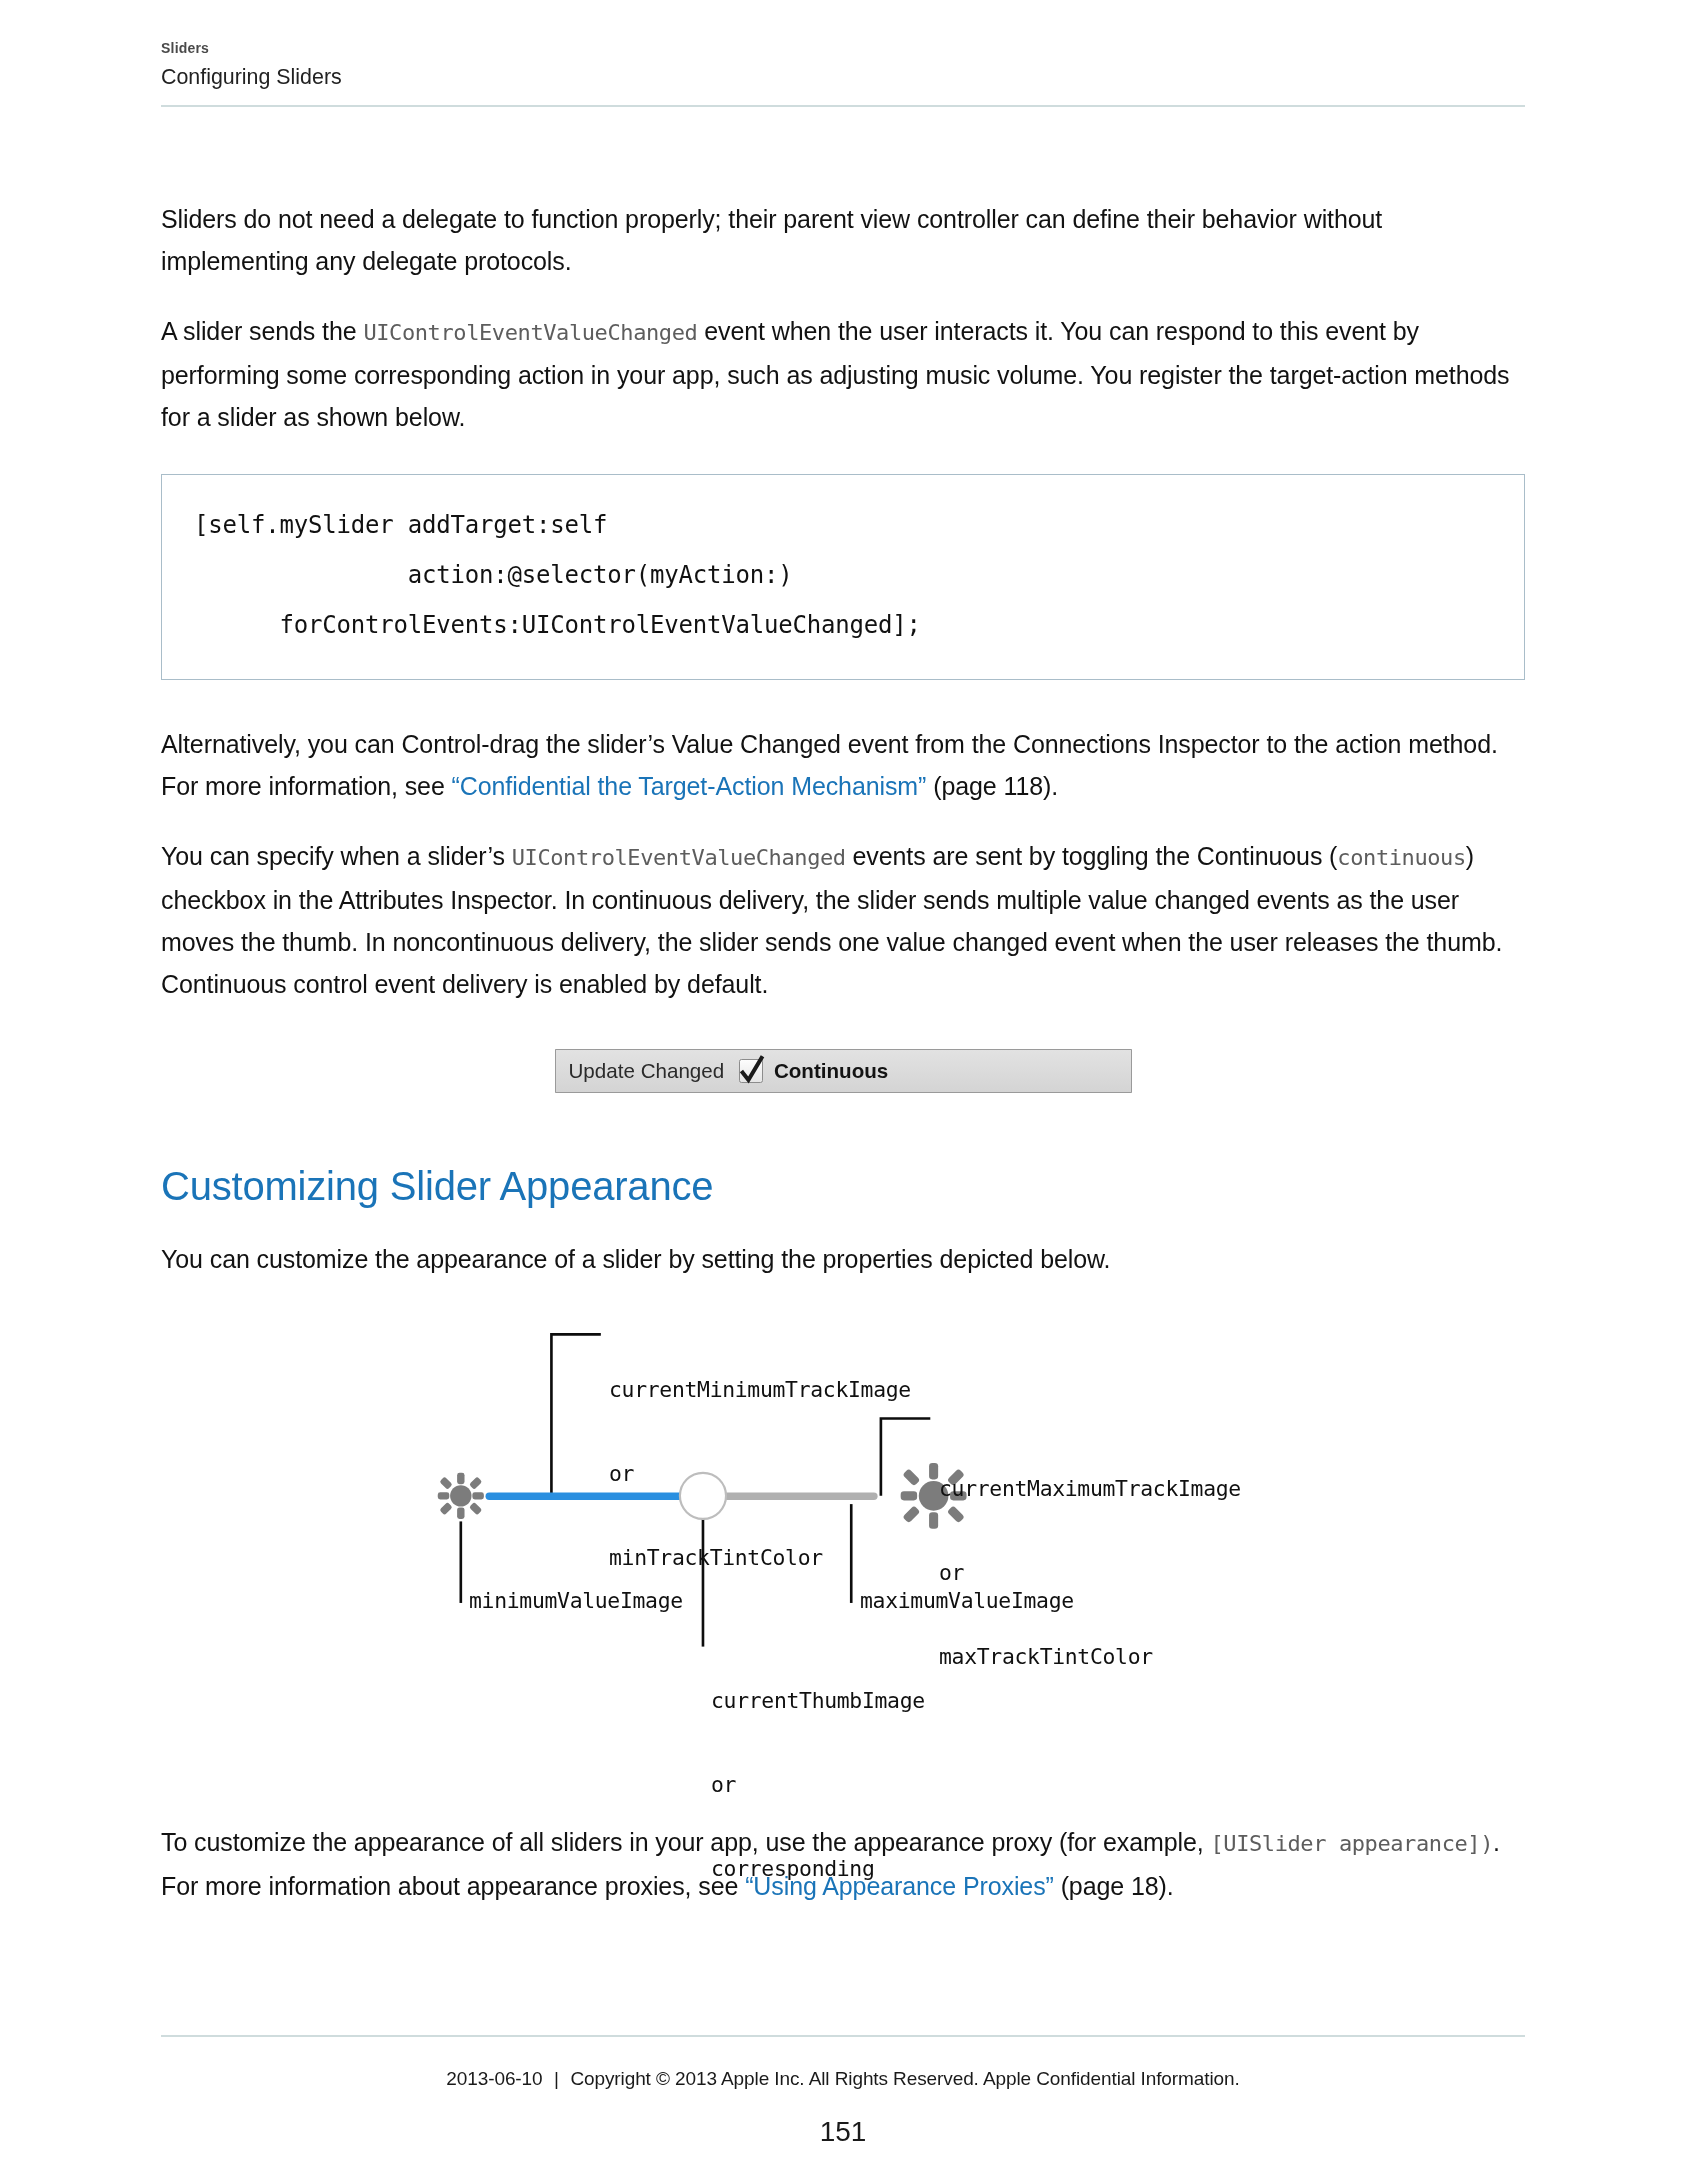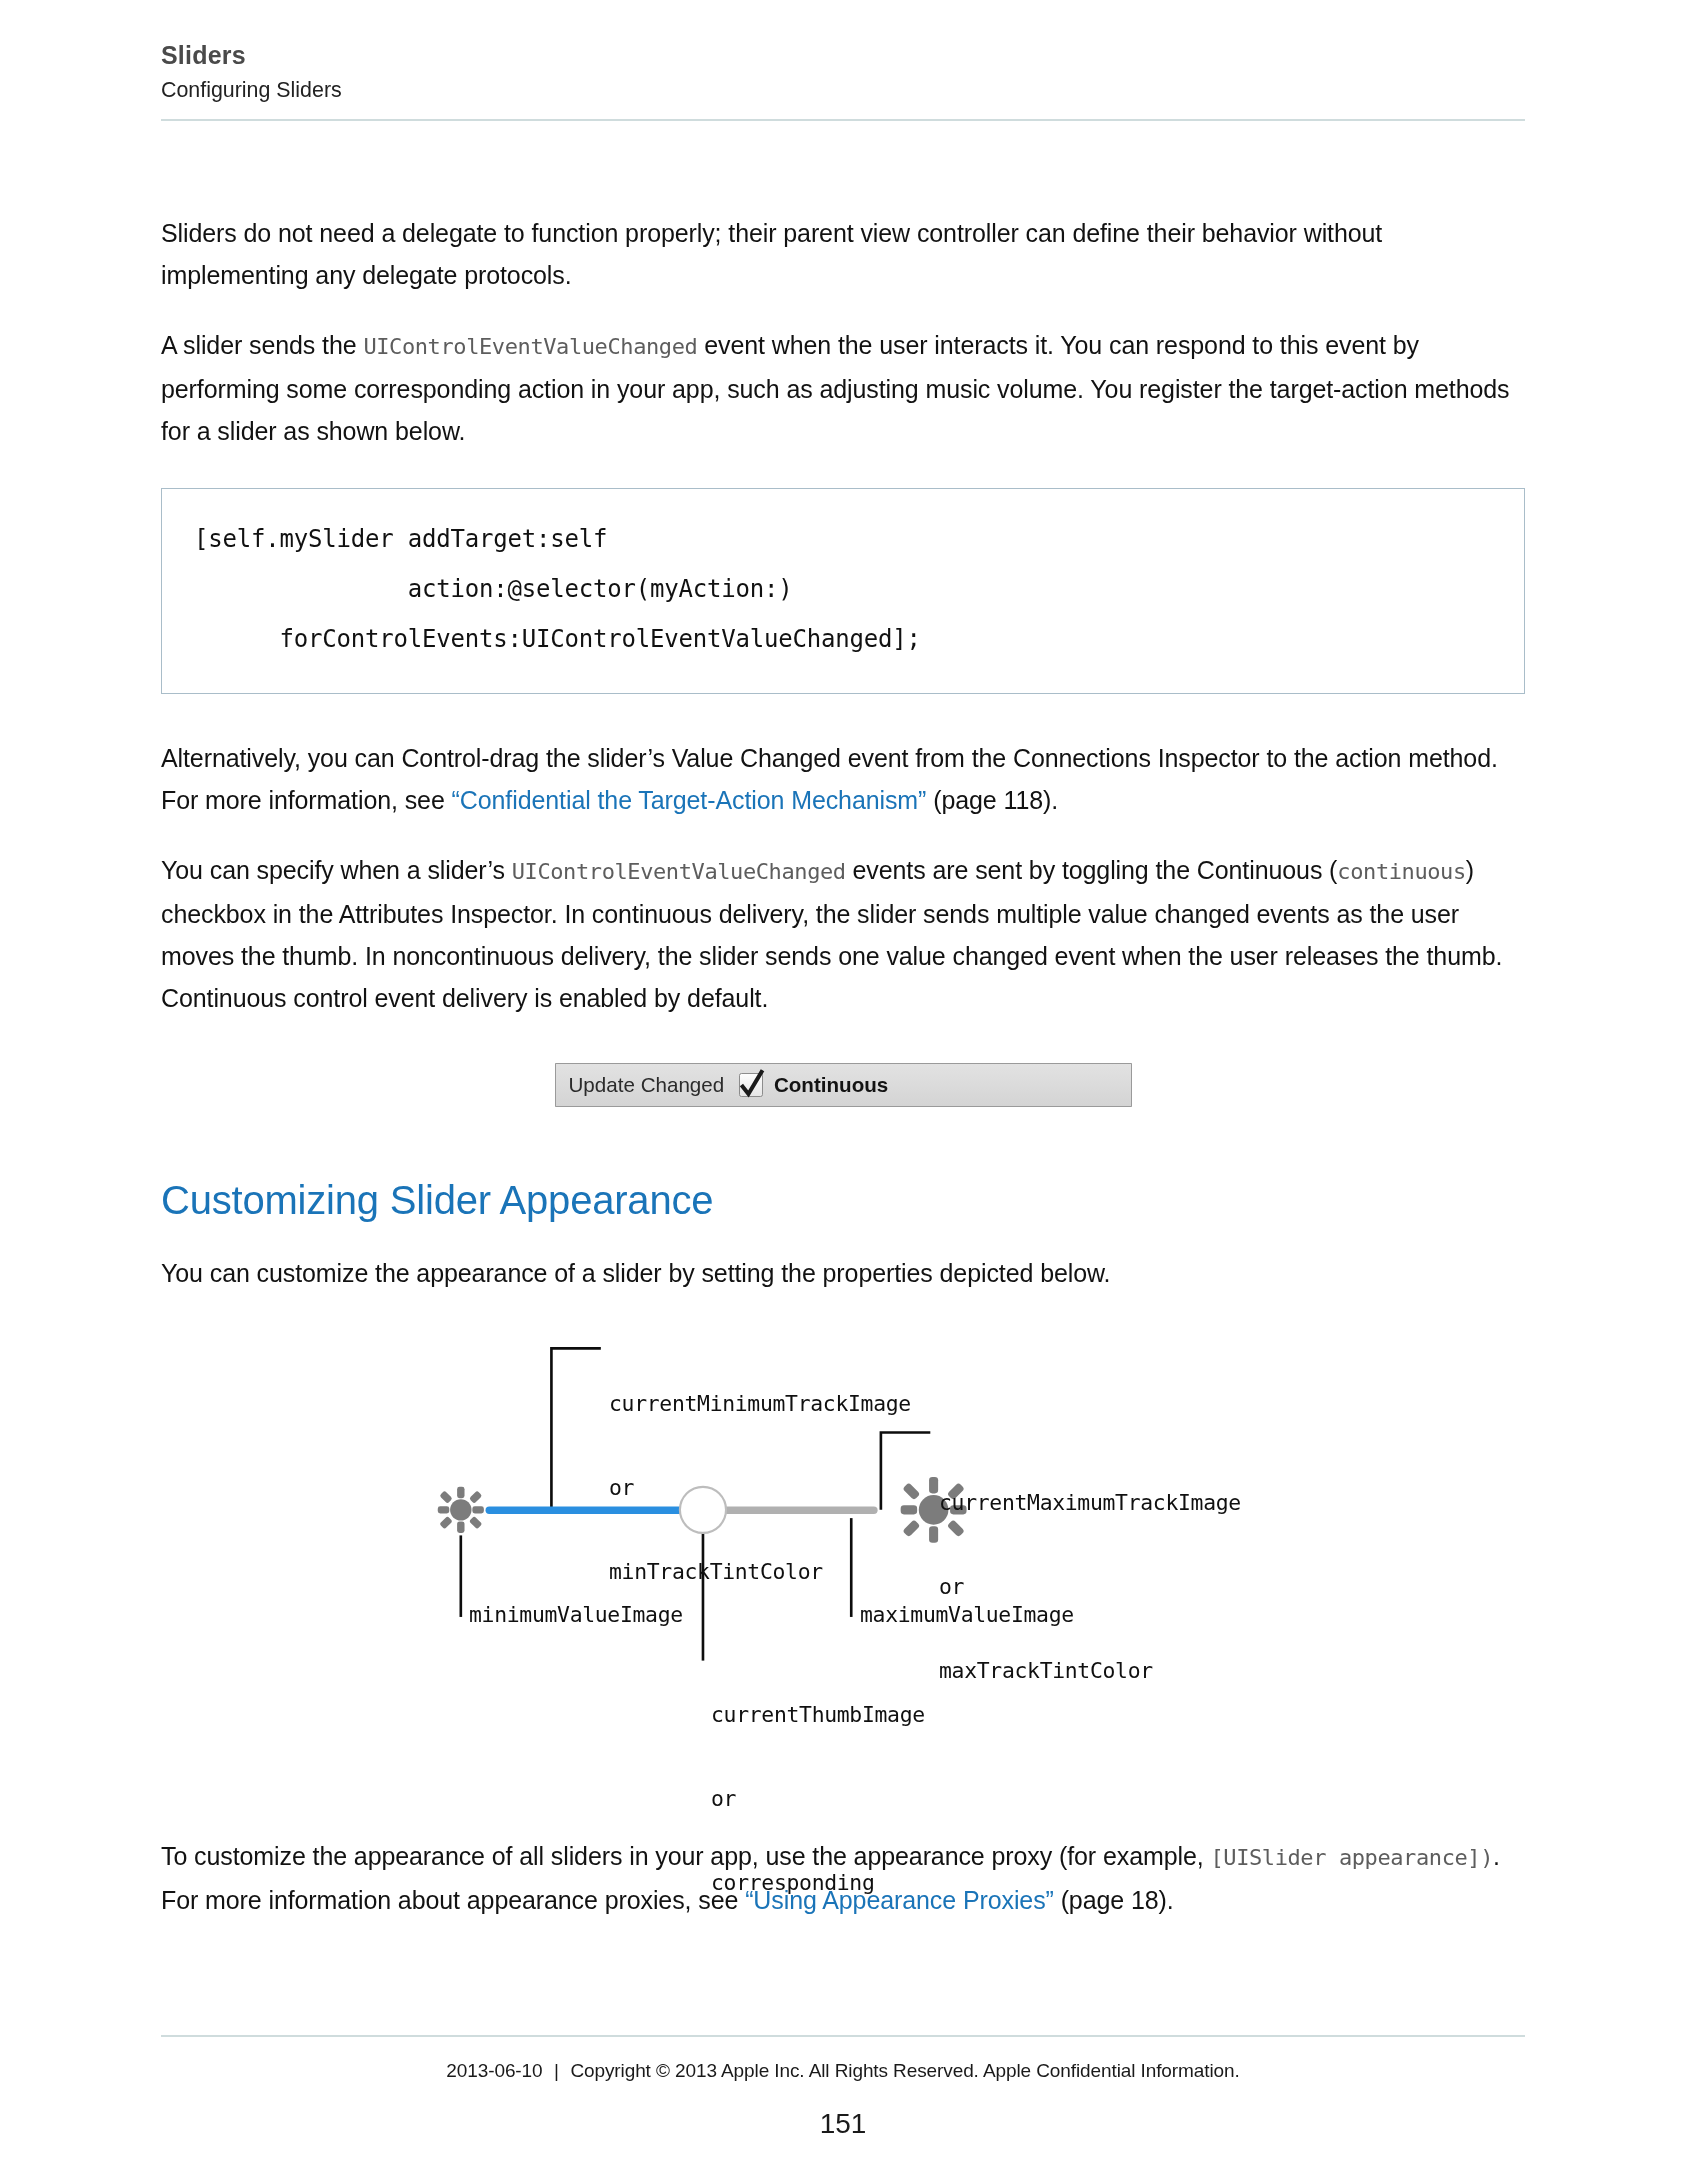"Sliders" .rh-book { font-size: 25px -> 14px }
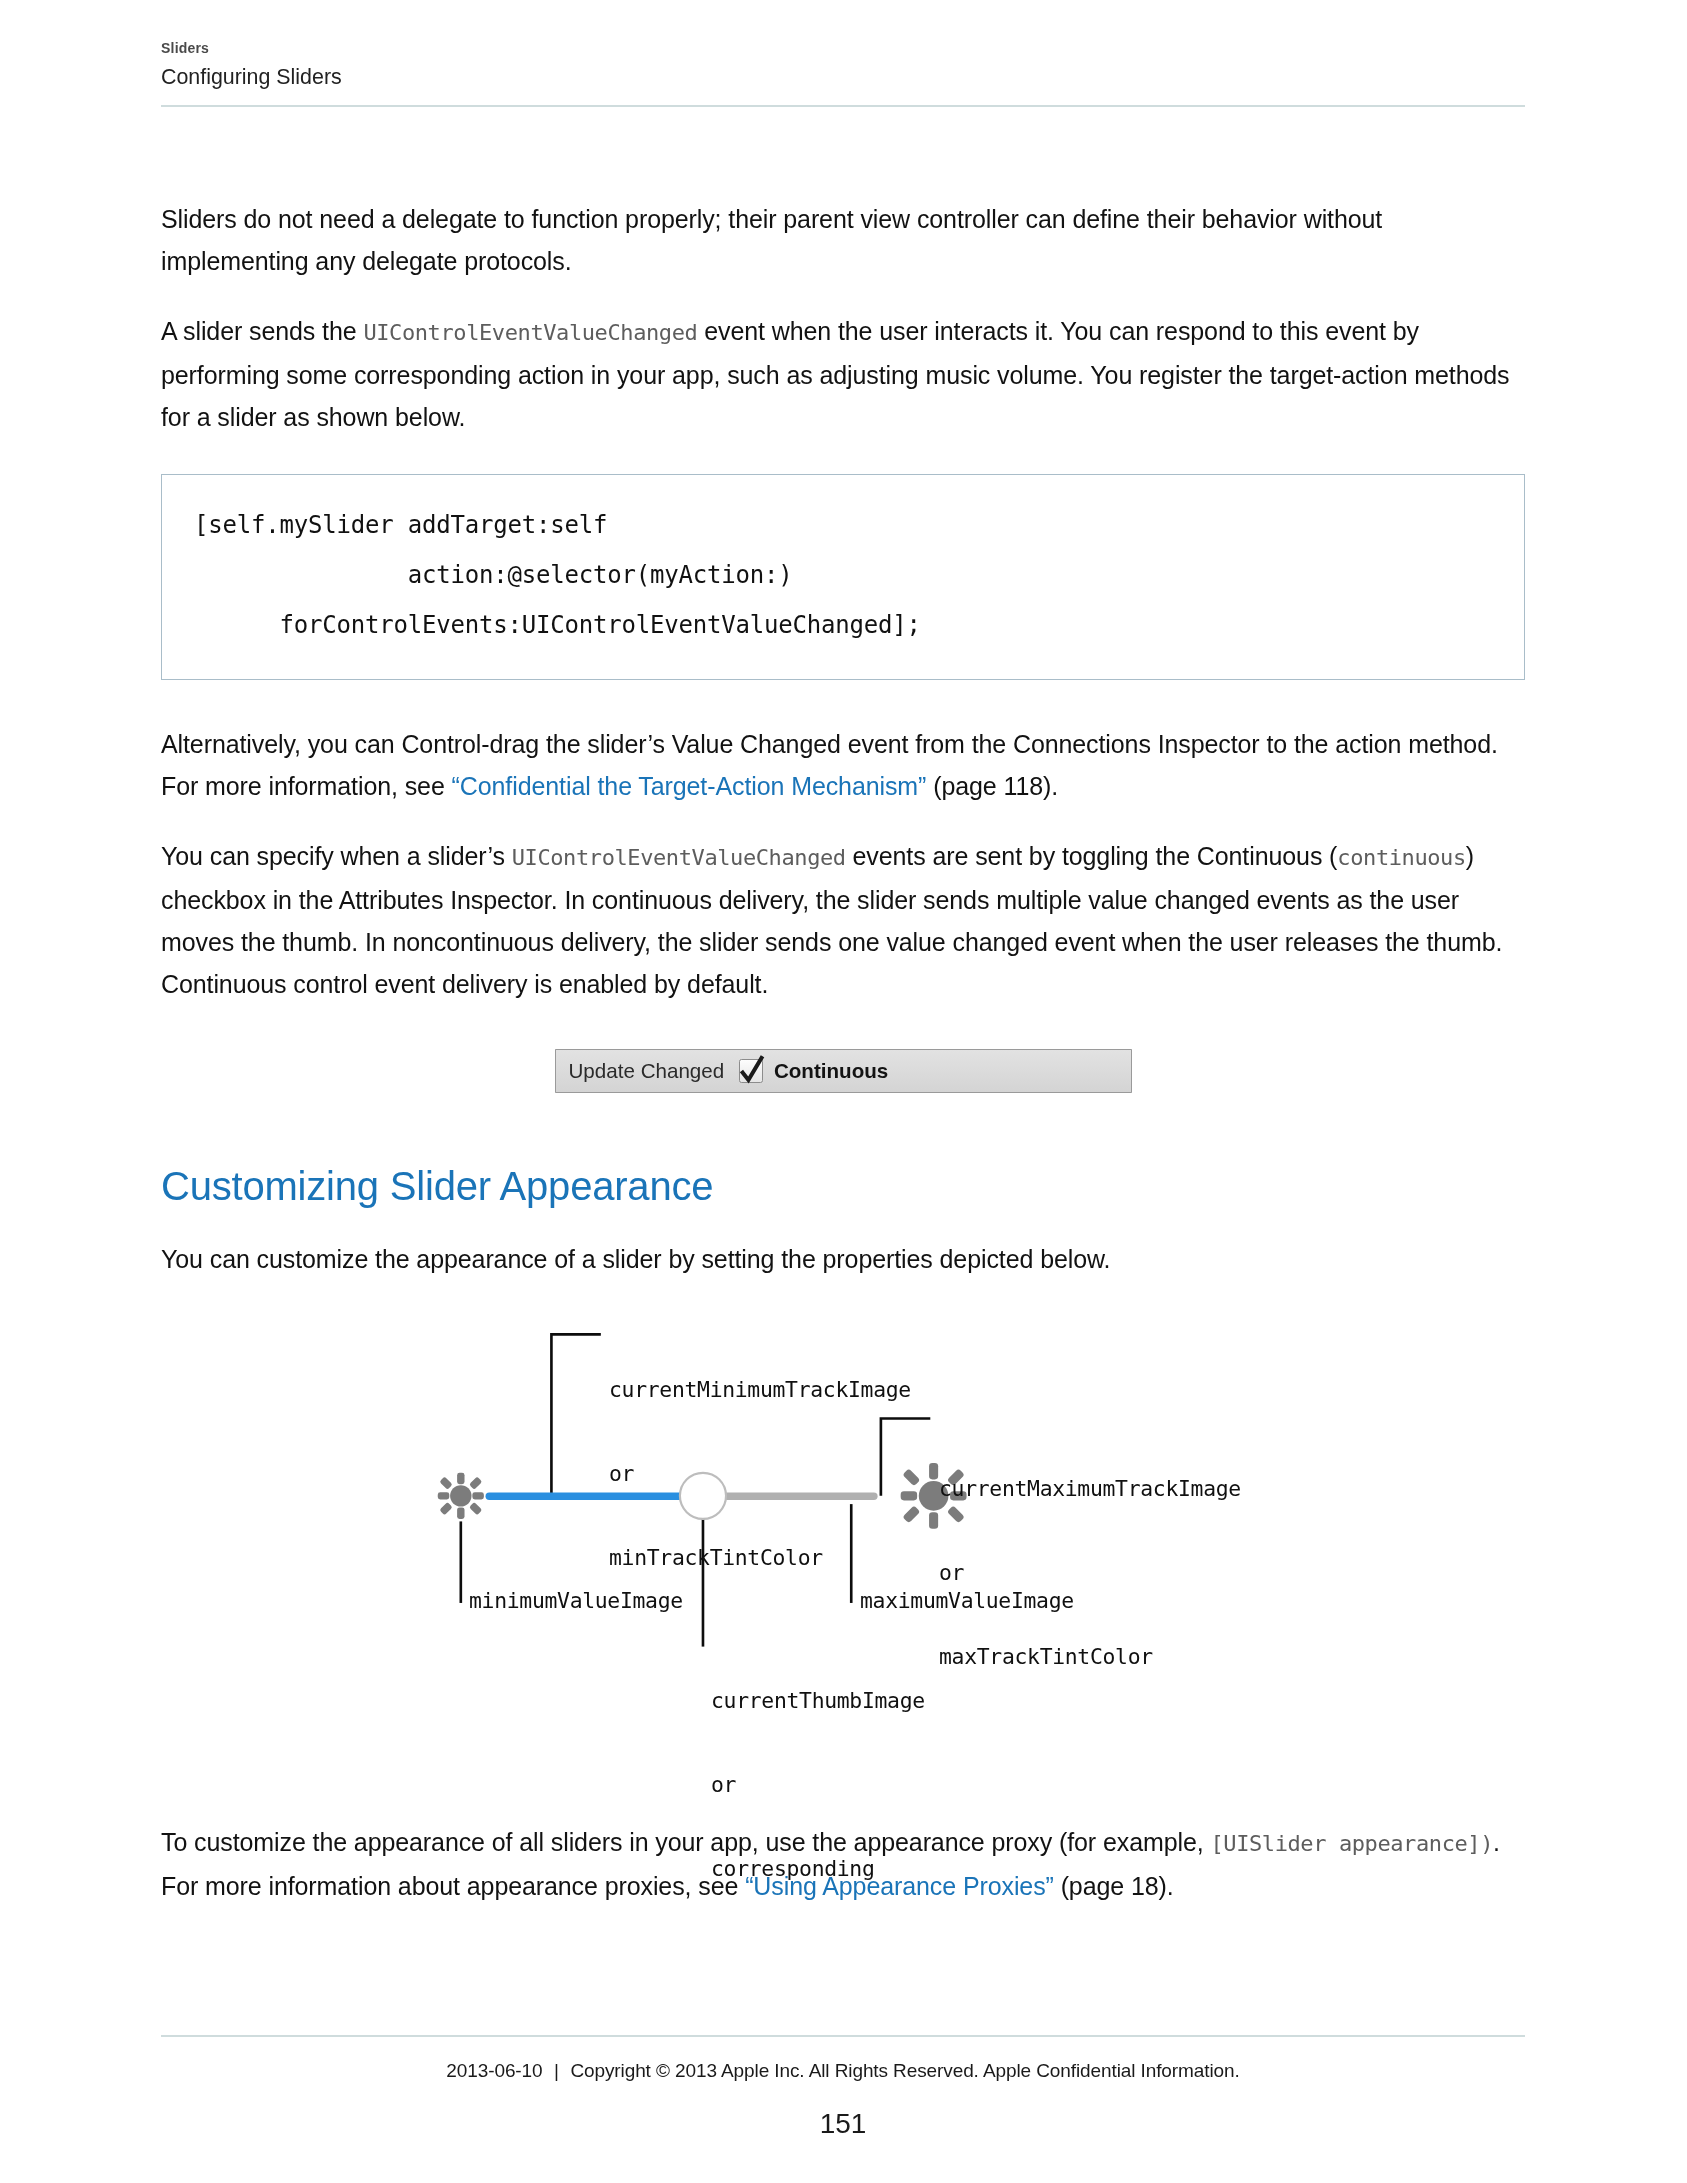"2013-06-10 | Copyright © 2013" .foot-line { padding-top: 23px -> 31px }
